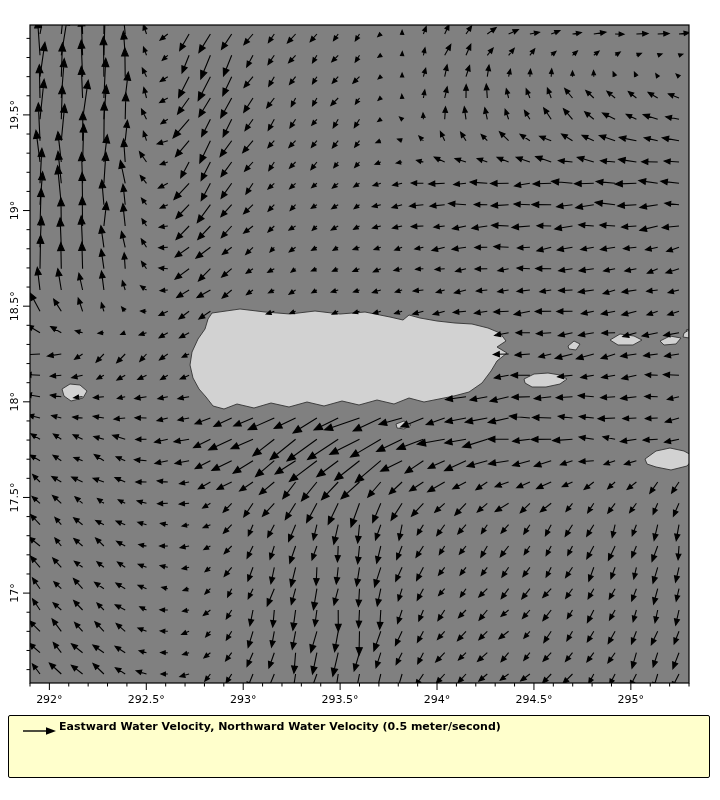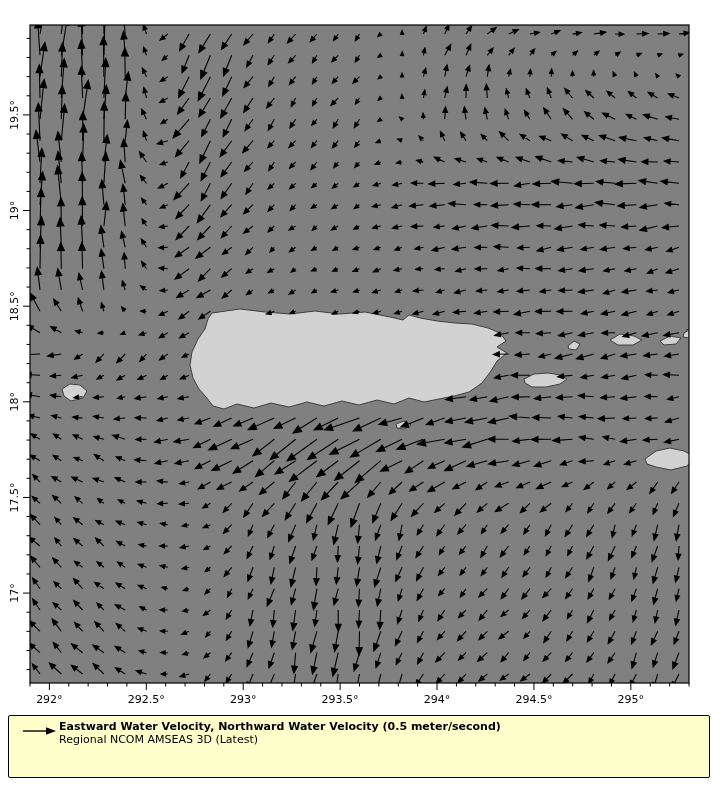"Eastward Water Velocity, Northward Water" #legend .legend-text { text-align: none -> right }
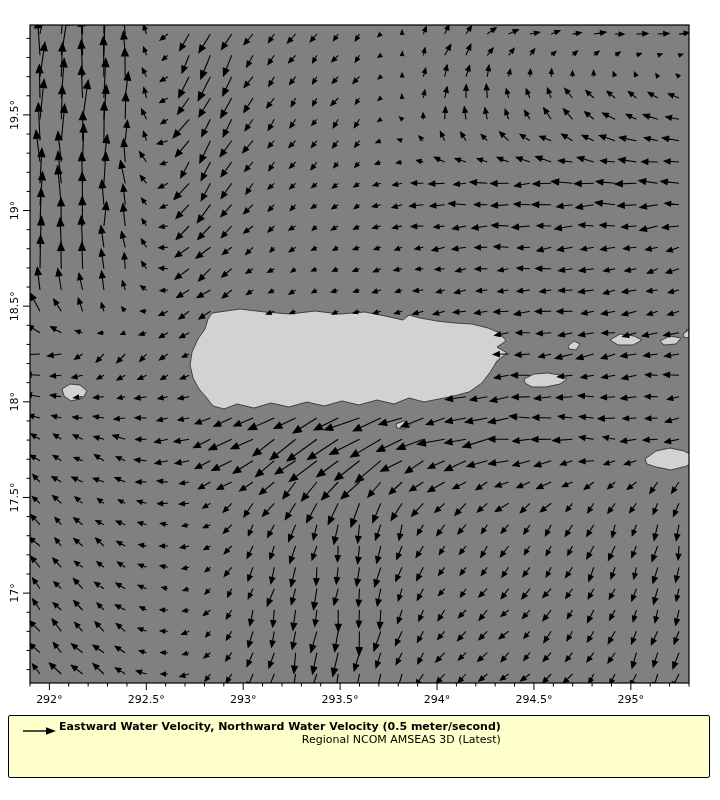"Regional NCOM AMSEAS 3D (Latest)" div.l2 { html: <div>Regional NCOM AMSEAS 3D (Latest)</div> -> none }
